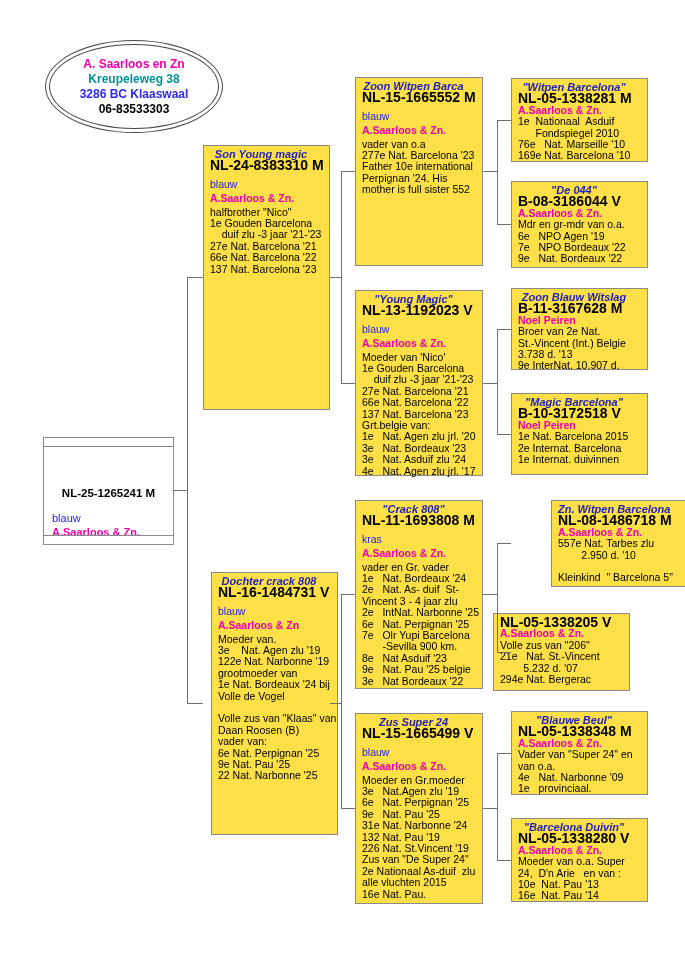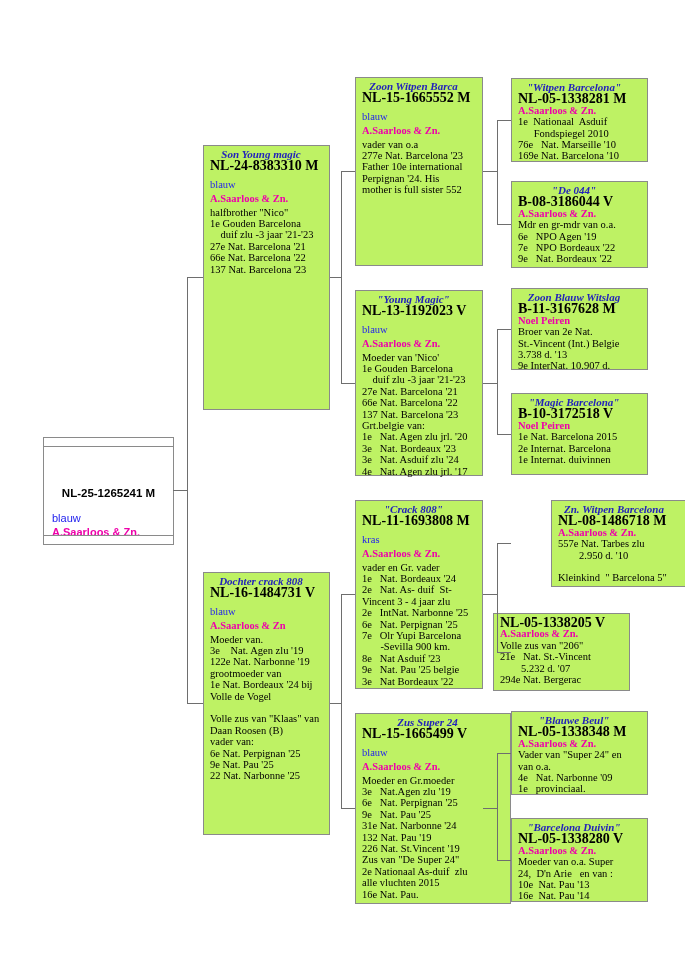"A. Saarloos en Zn" div.oval { html: none -> <div> <div> <div>A. Saarloos en Zn</div> <div>Kreupeleweg 38</div> <div>3286 BC Klaaswaal</div> <div>06-83533303</div> </div> </div> }
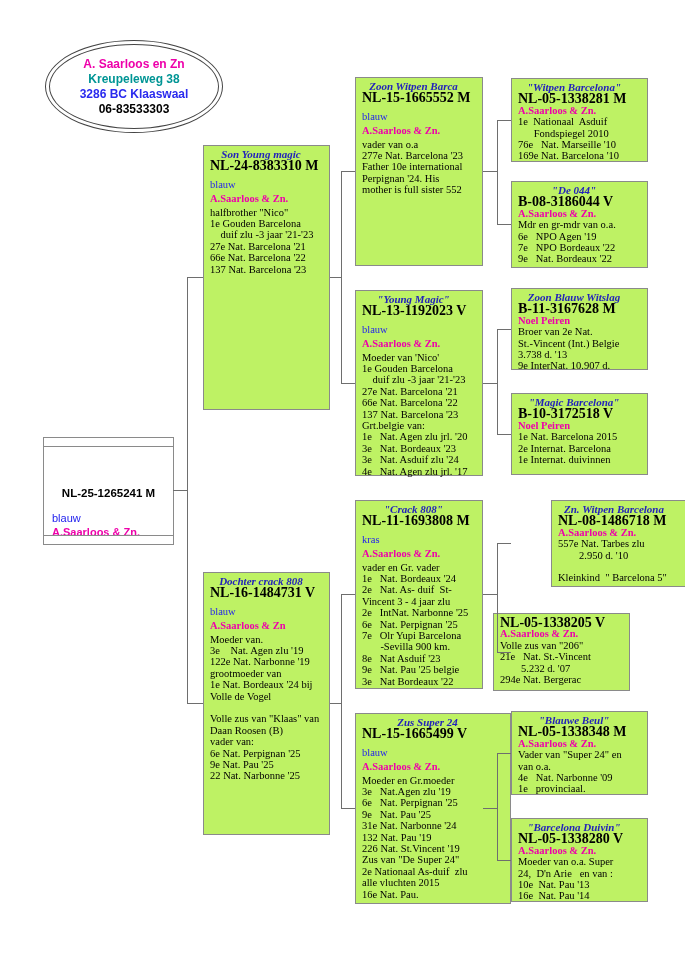"Zoon Witpen Barca" .pbox { background: #bef264 -> #fde047; font-family: Liberation Serif, serif -> none }
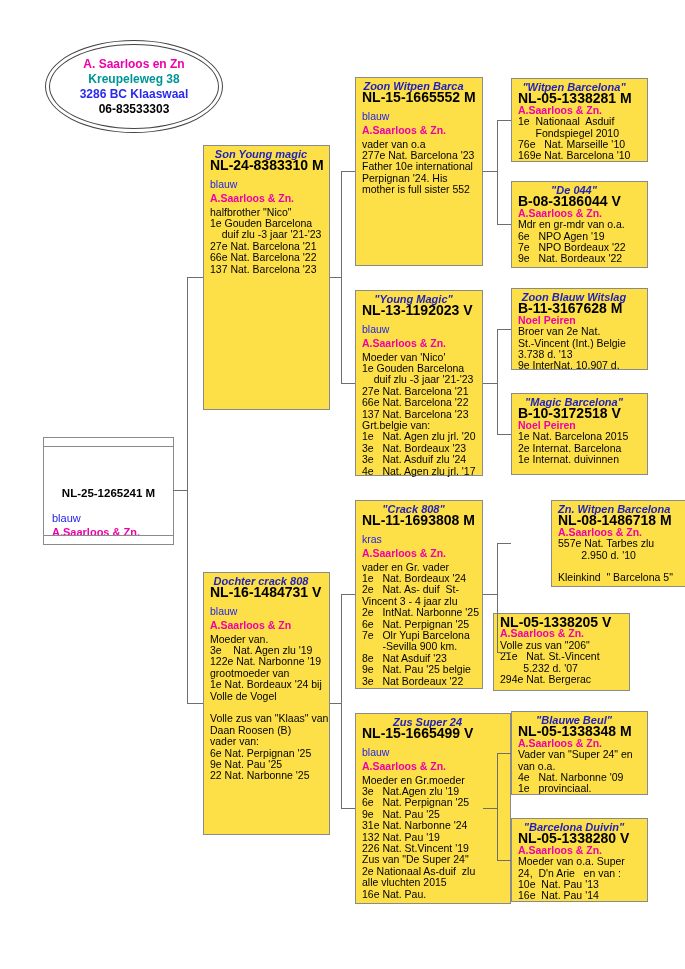"Dochter crack 808" div.pbox { left: 203px -> 211px }
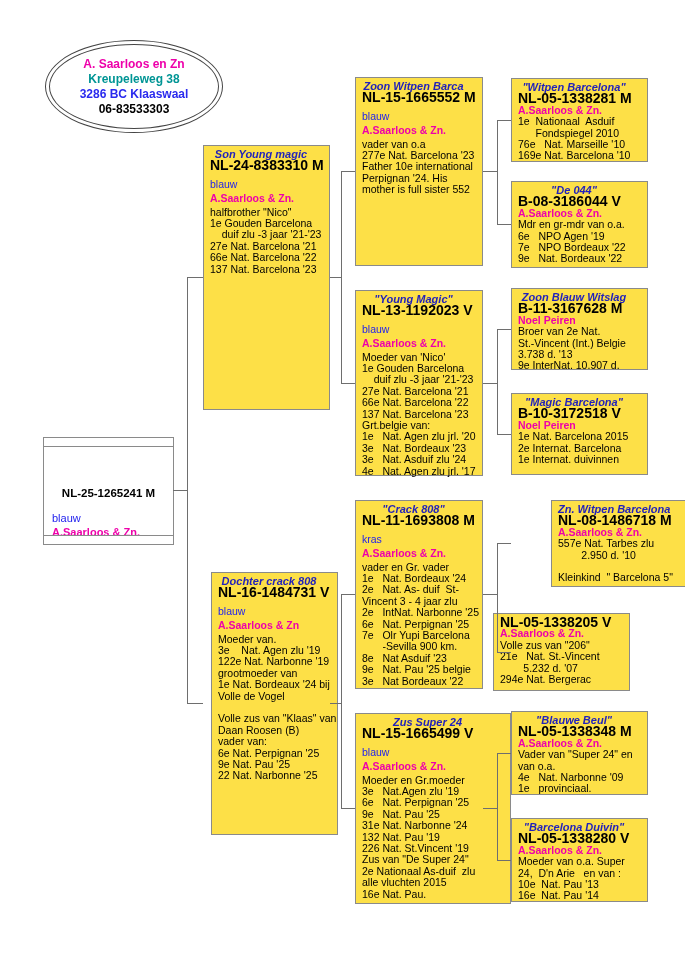"Zus Super 24" div.pbox { width: 156px -> 128px }
